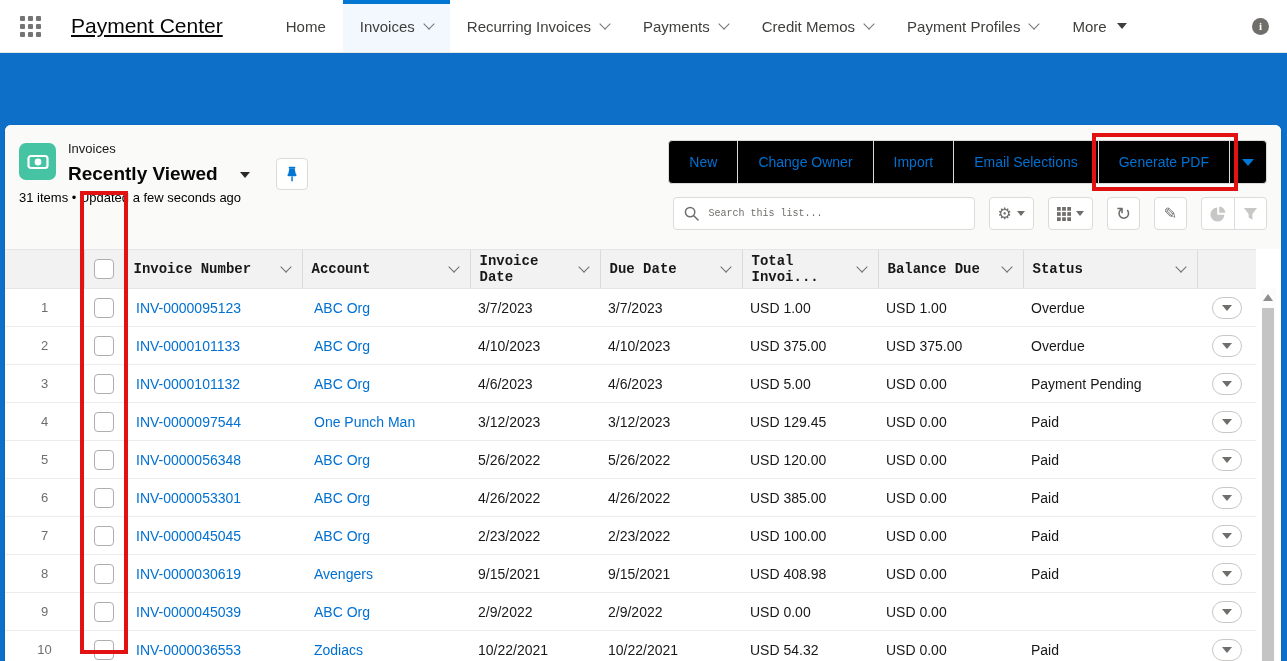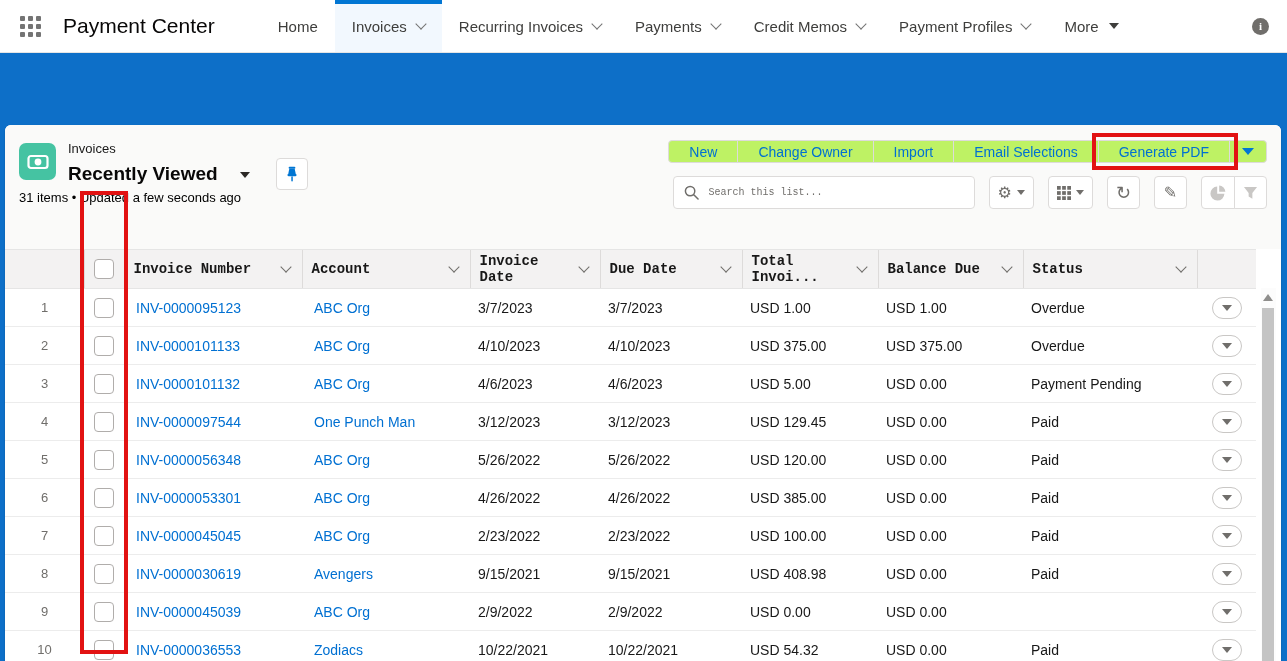"Payment Center" .app-title { margin-left: 22px -> 30px; text-decoration: none -> underline }
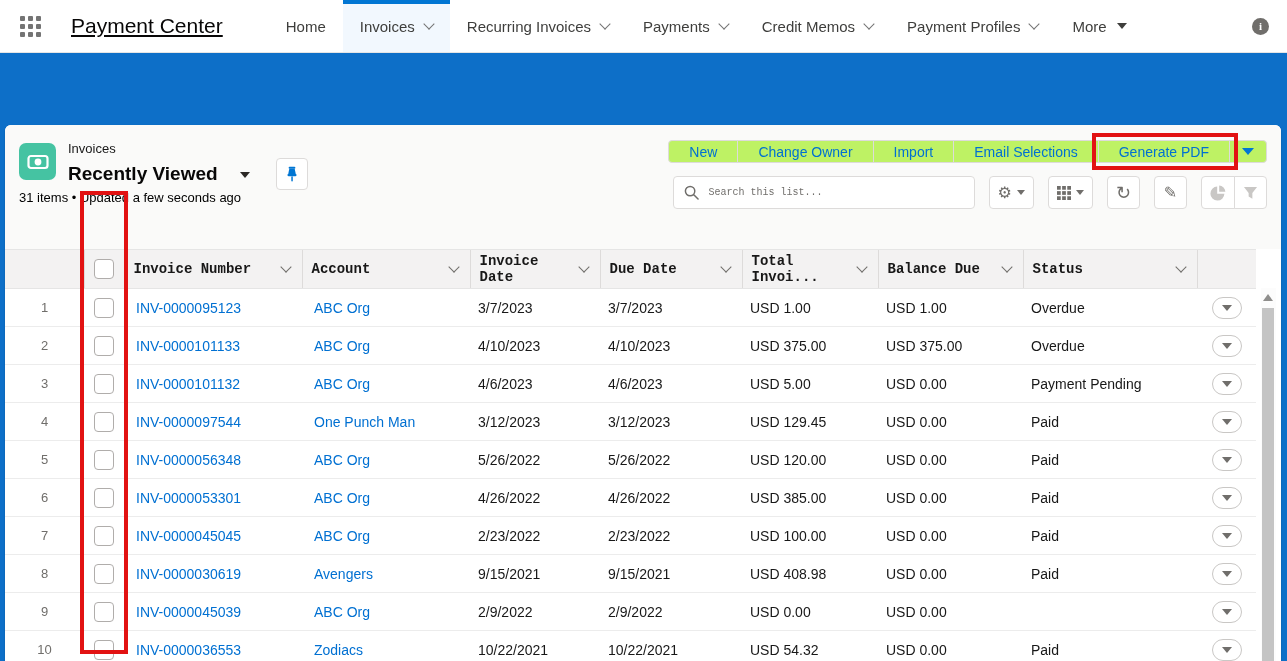"New" .btn { background: #bef264 -> #000000; height: 23px -> 44px }
